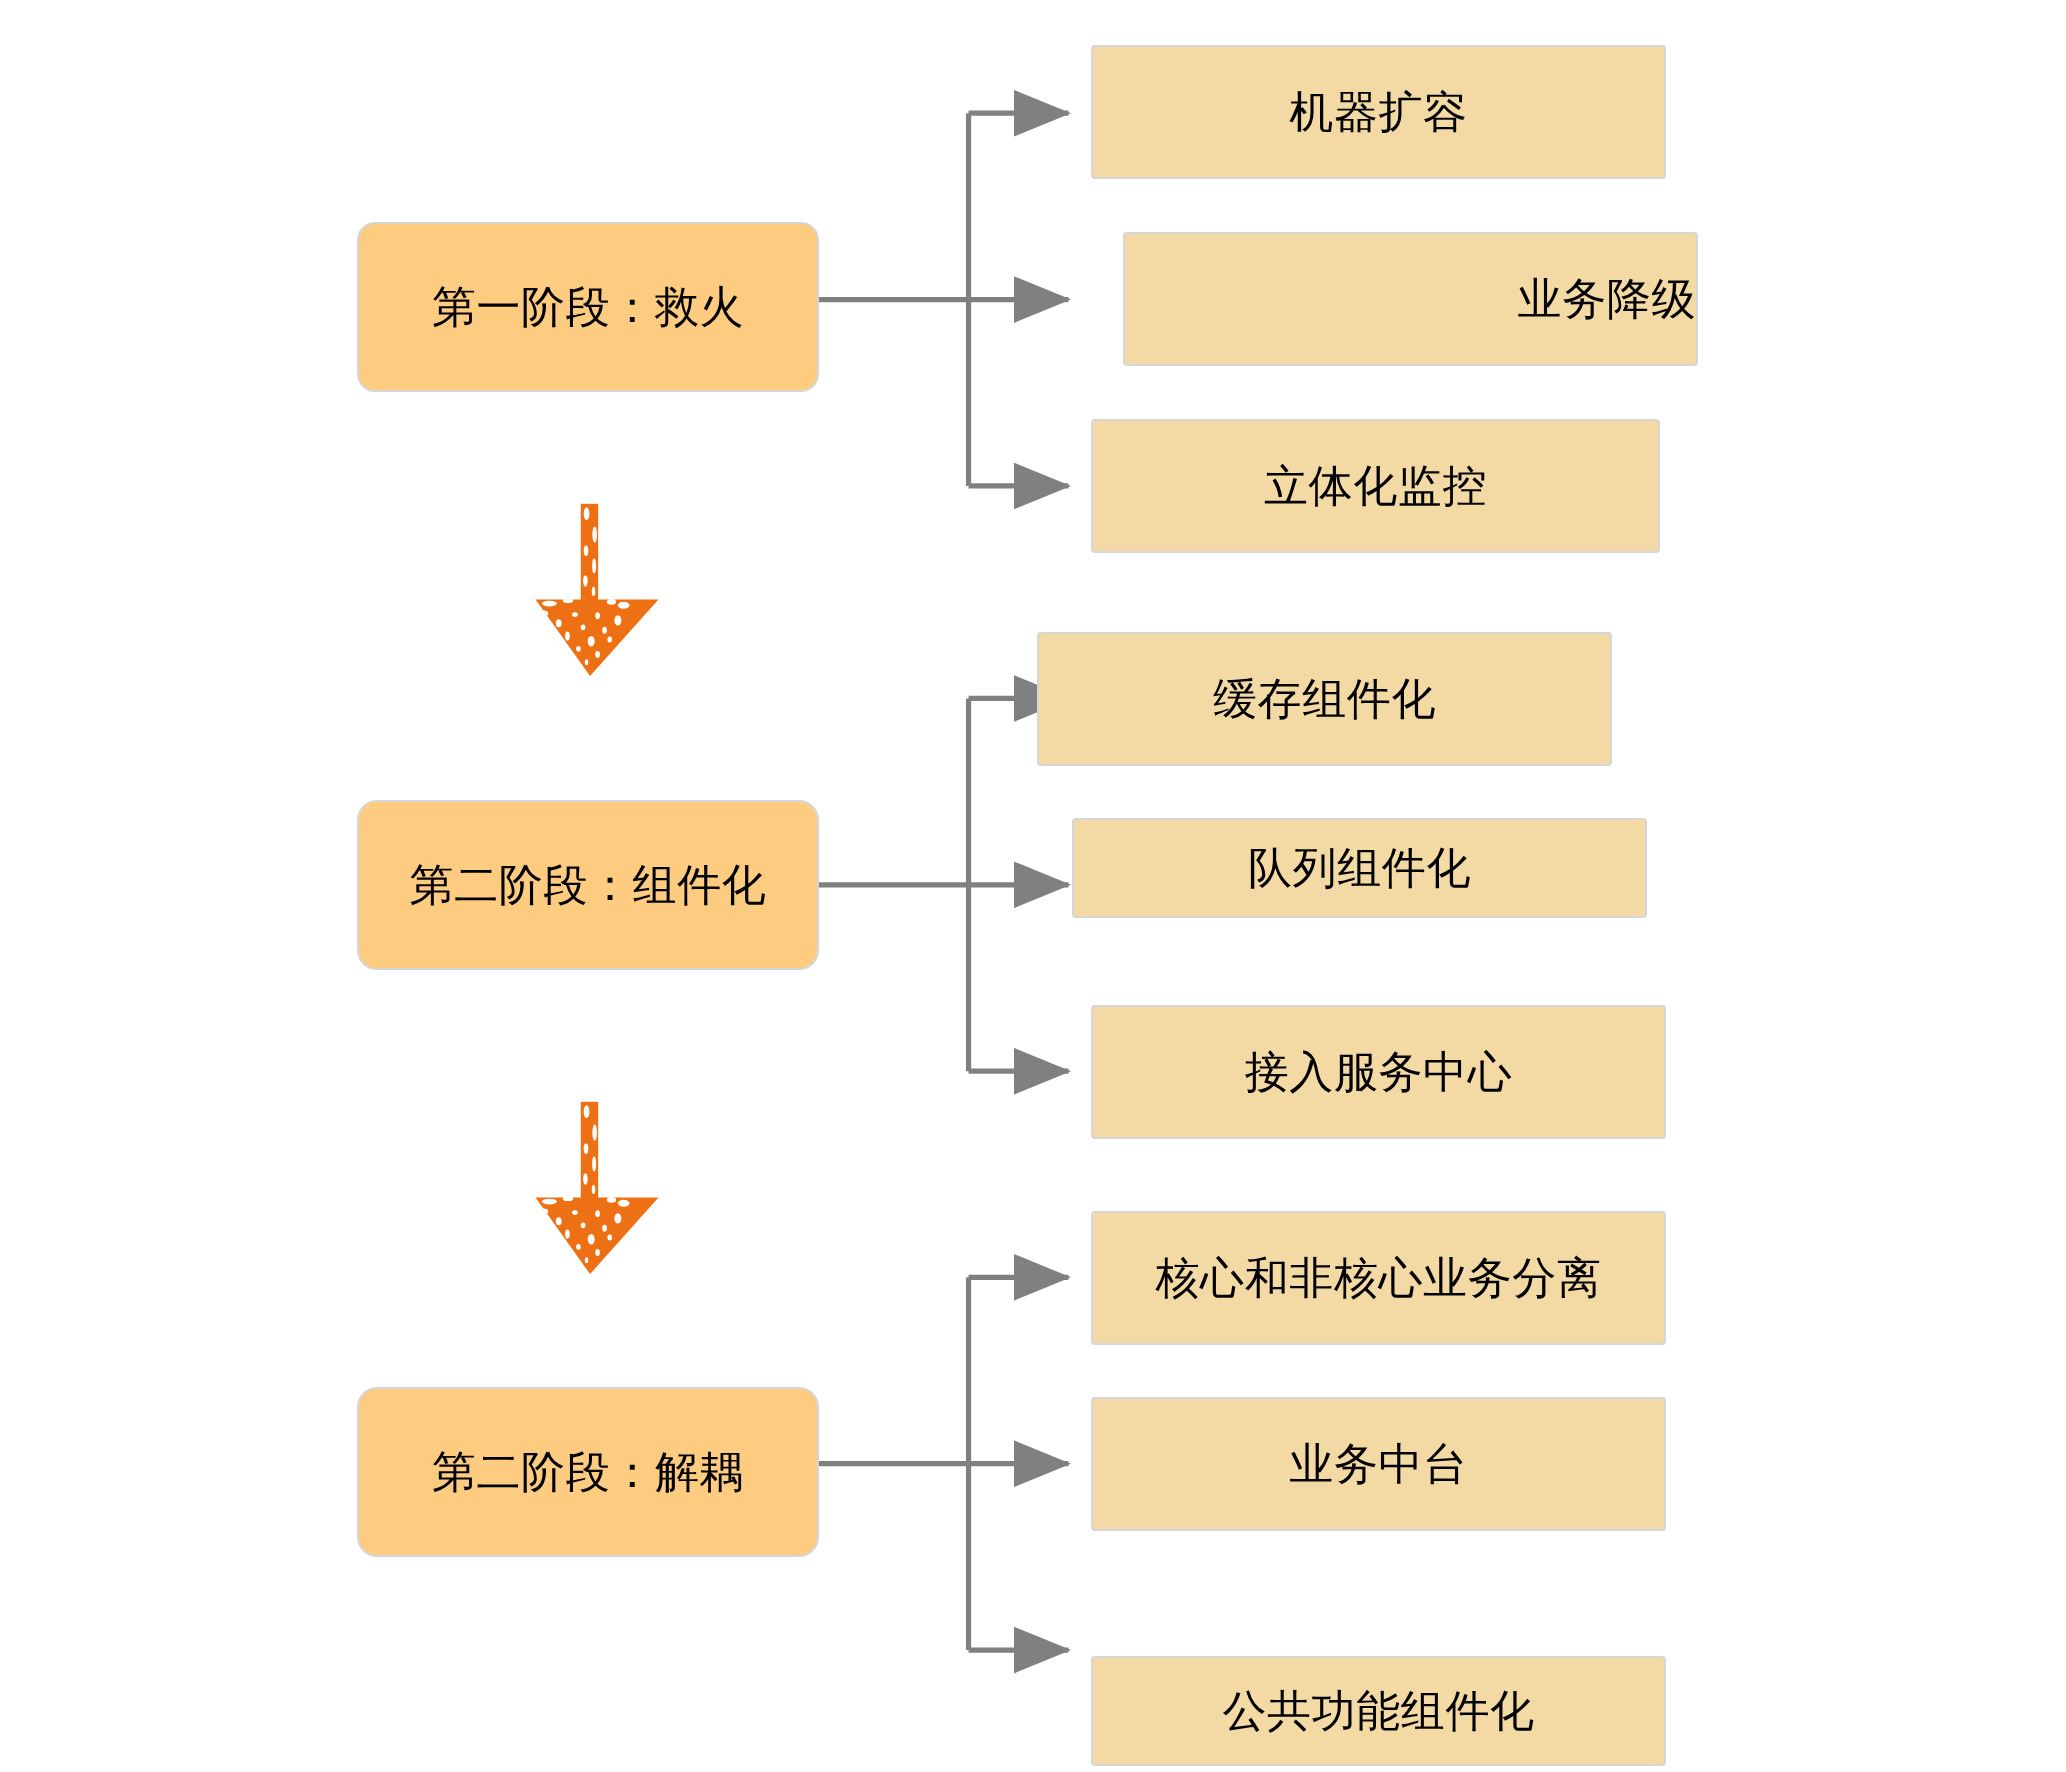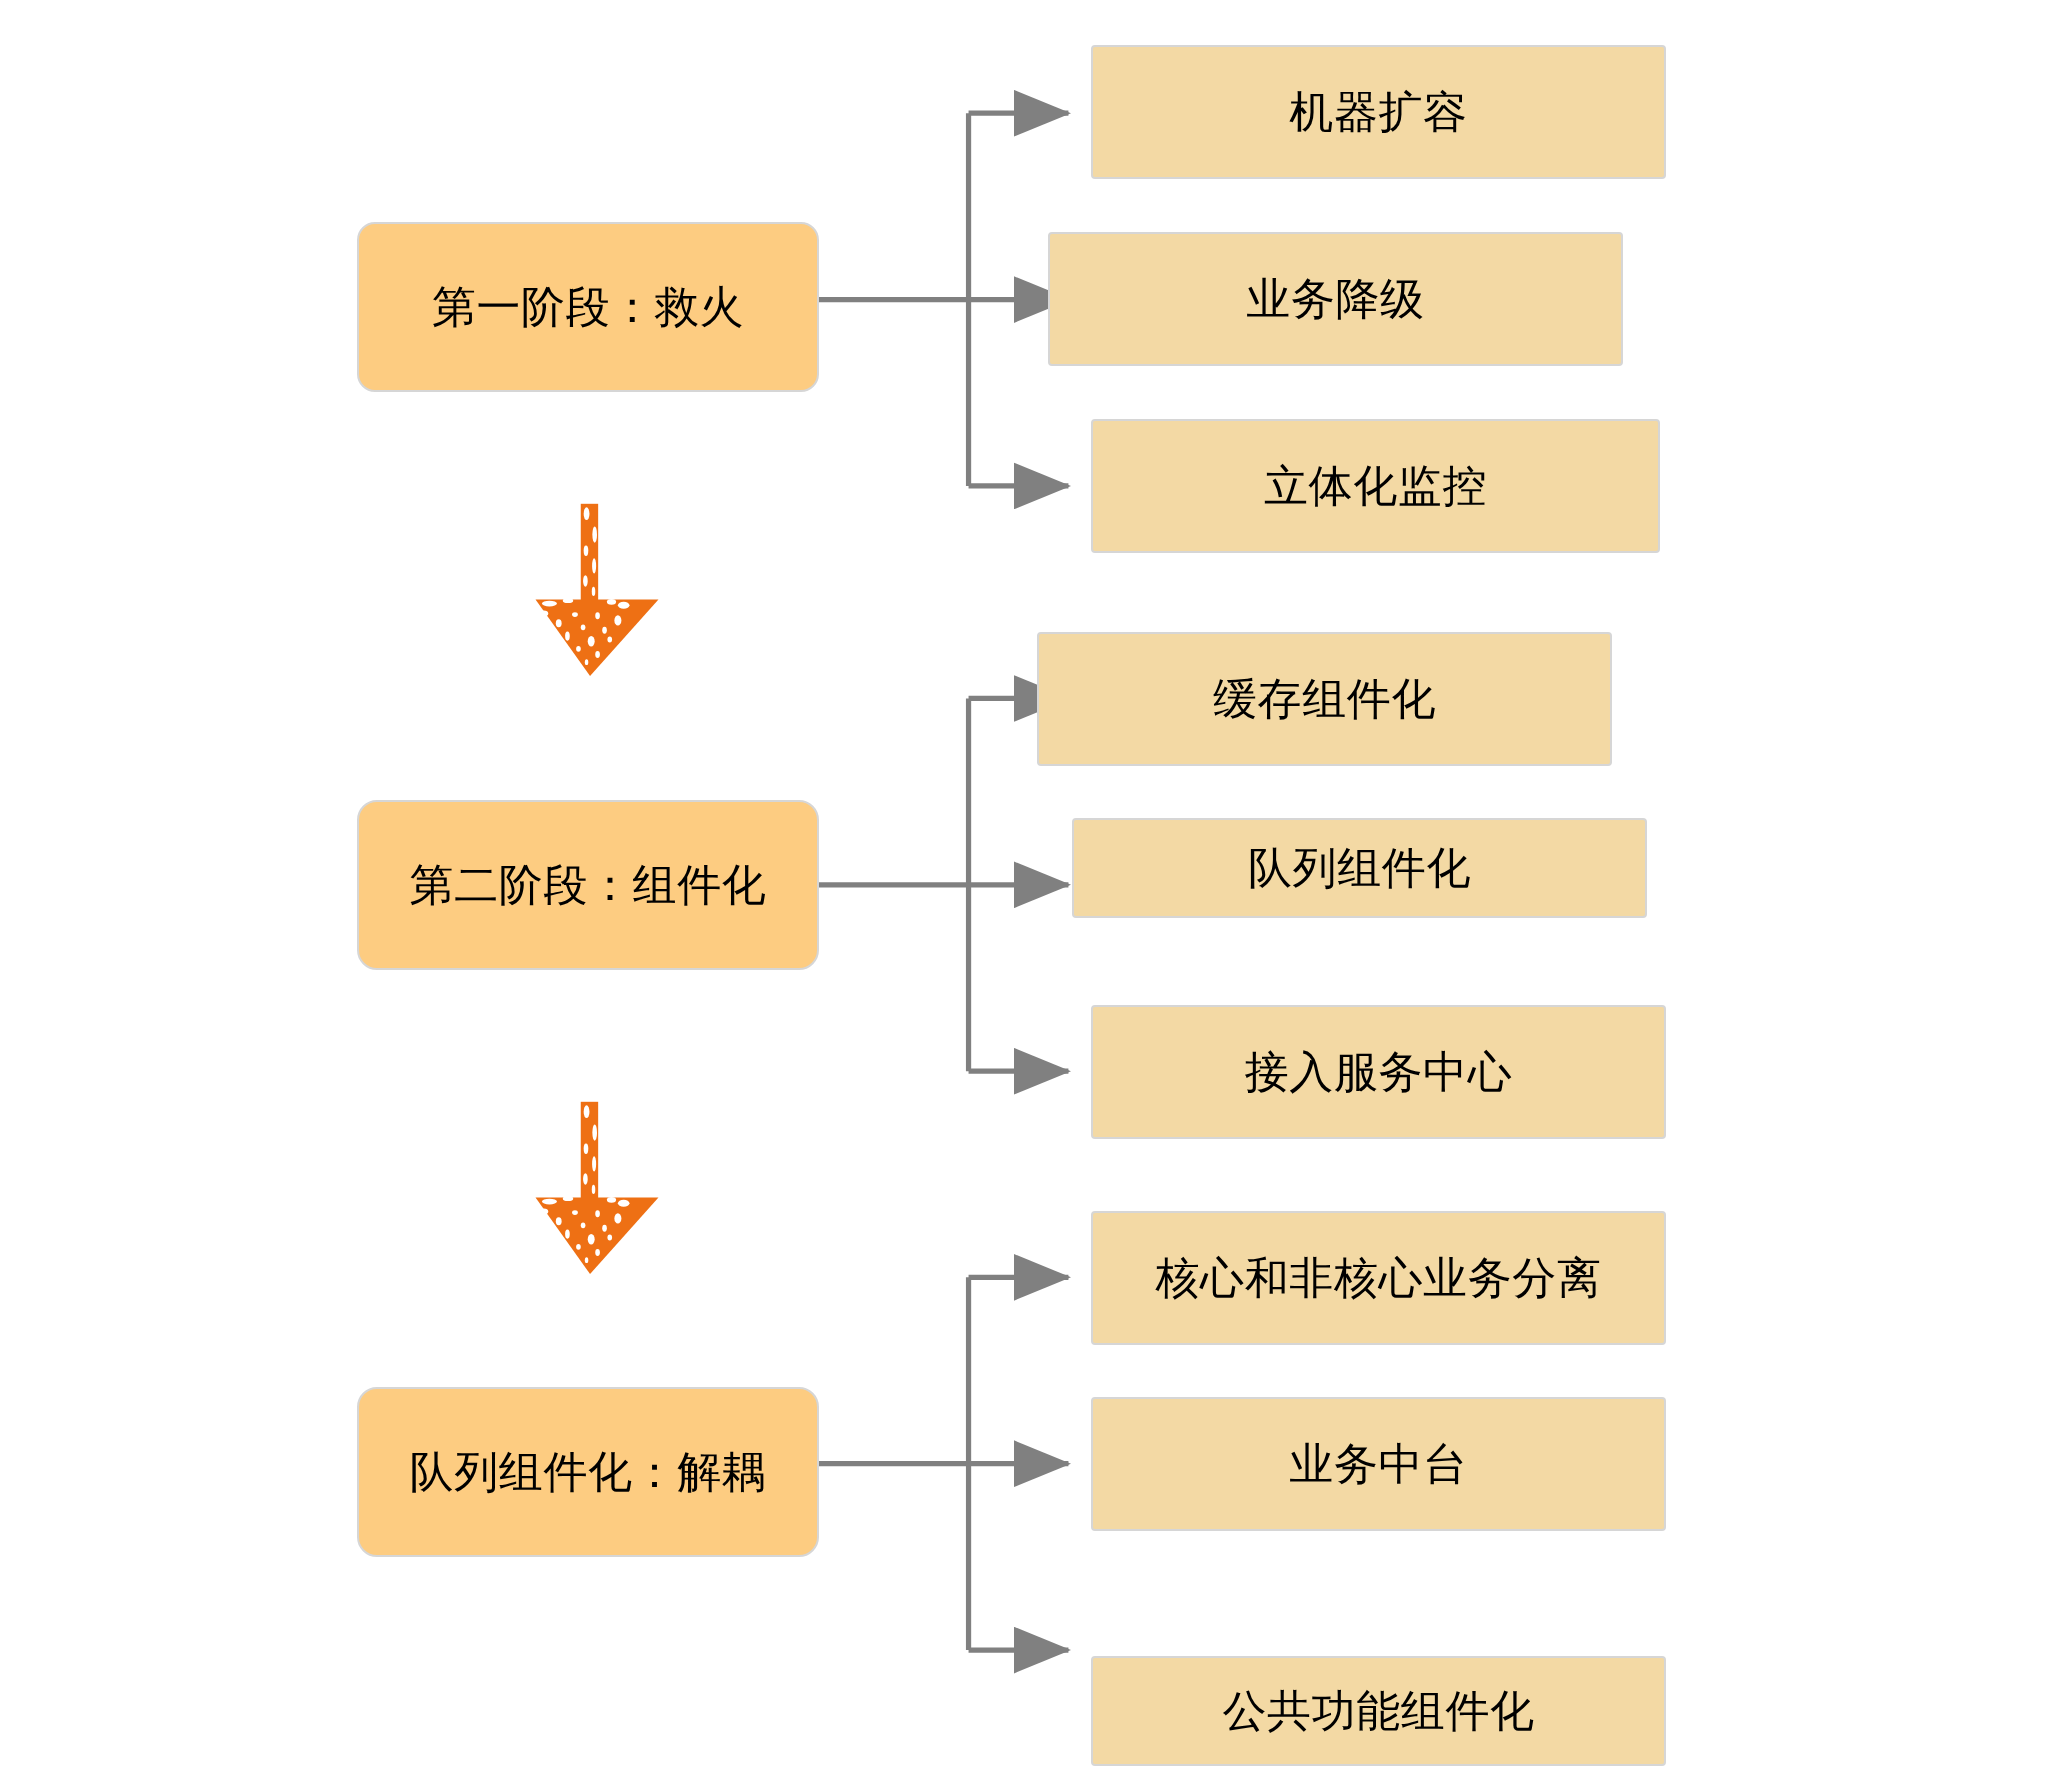"业务降级" div.leaf-box { justify-content: none -> flex-end; left: 1048px -> 1123px }
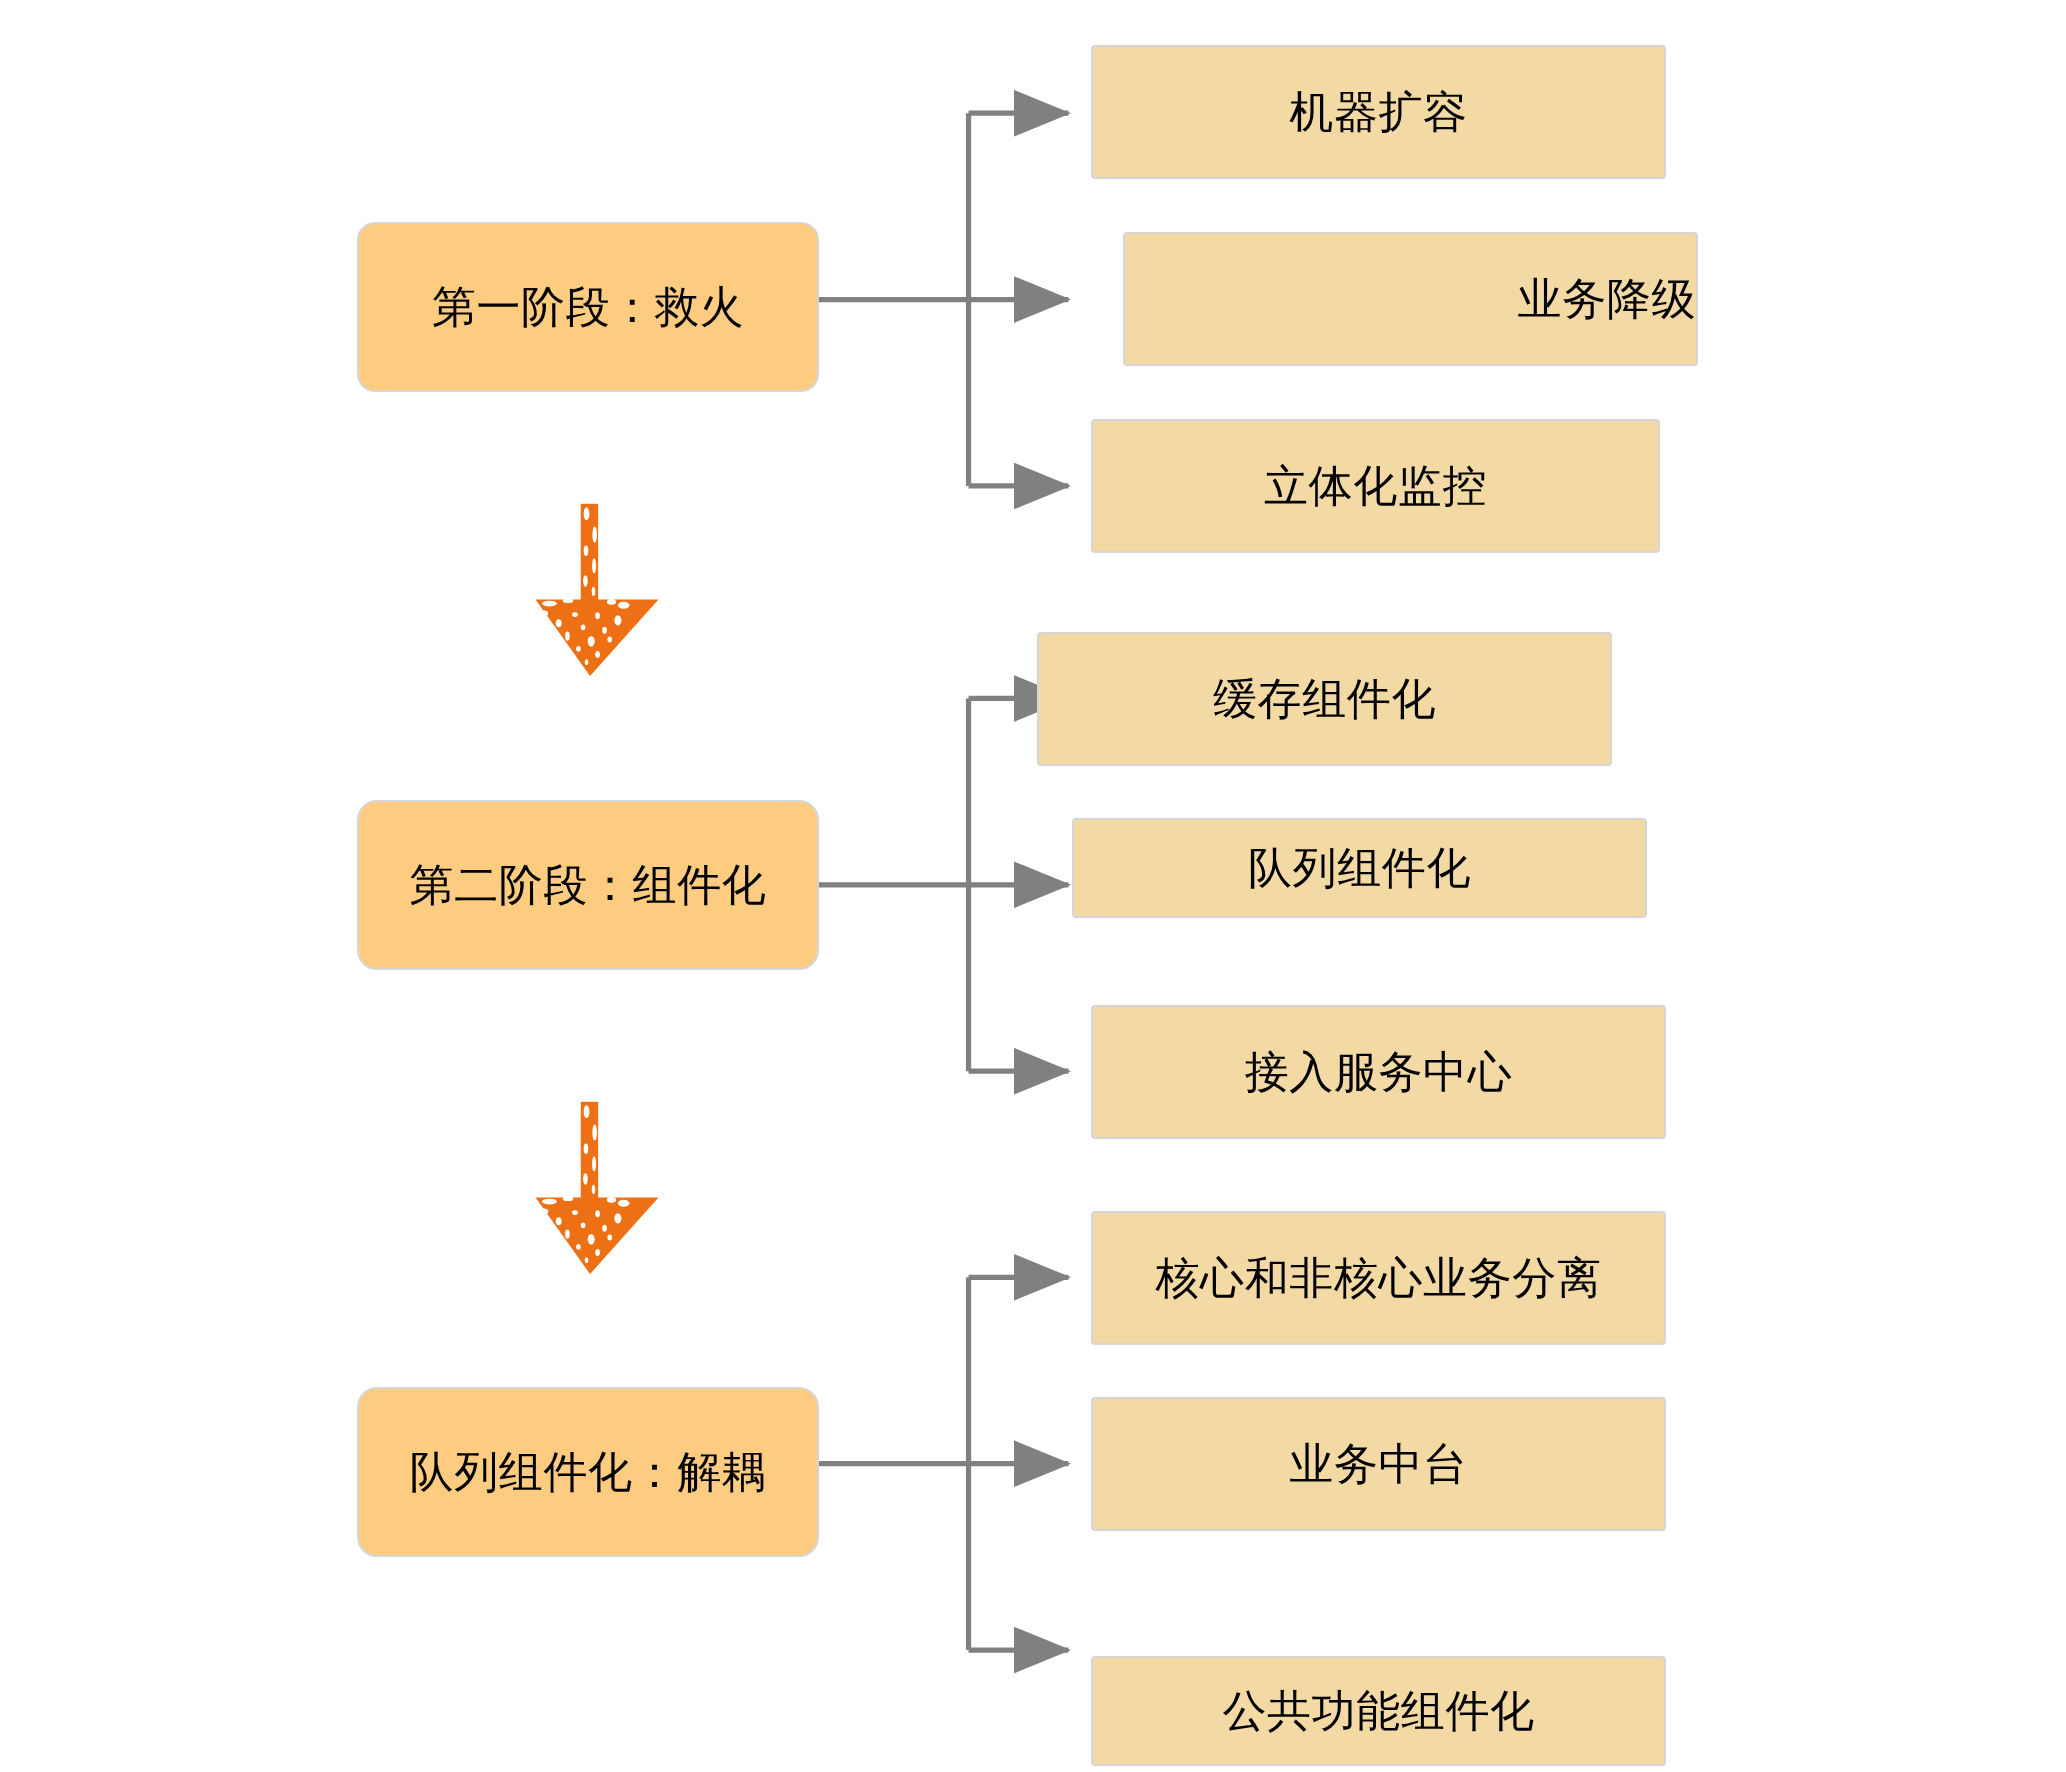"队列组件化：解耦" span { text: 队列组件化 -> 第二阶段 }
